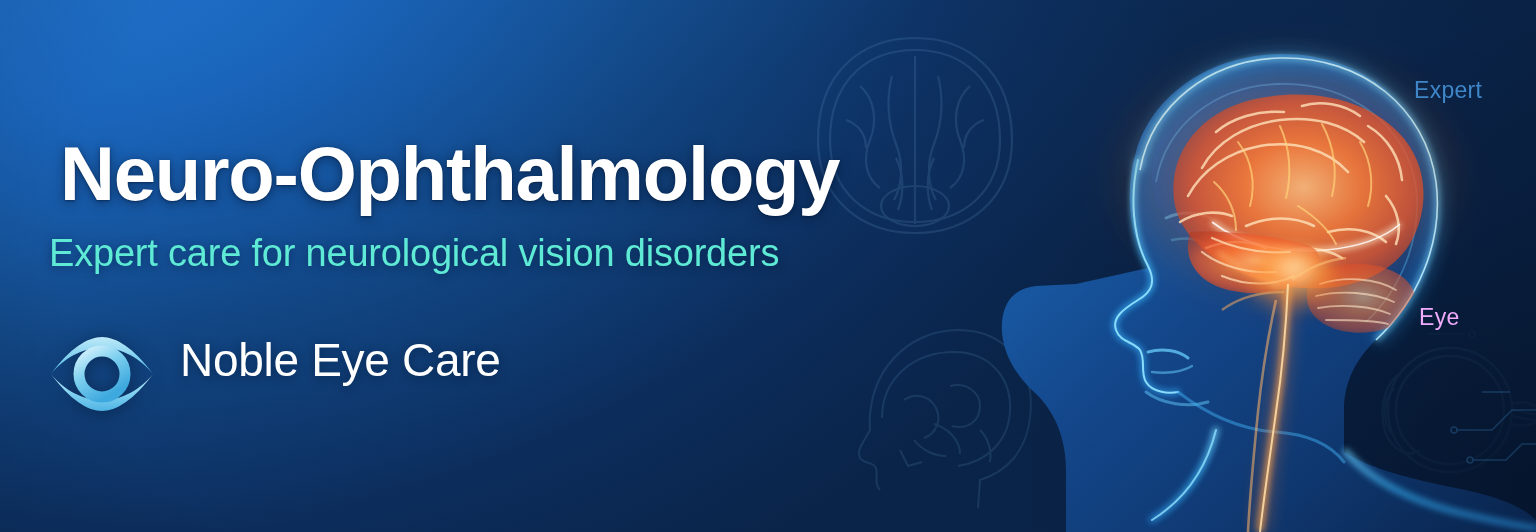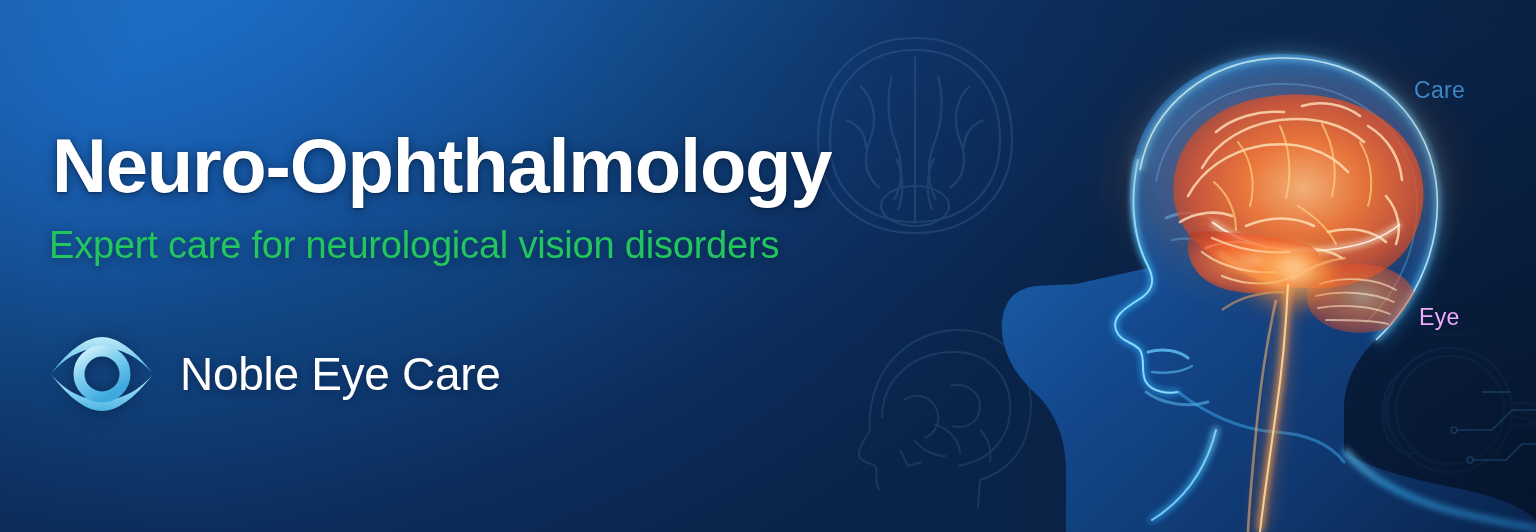"Care" span.side-label { text: Care -> Expert }
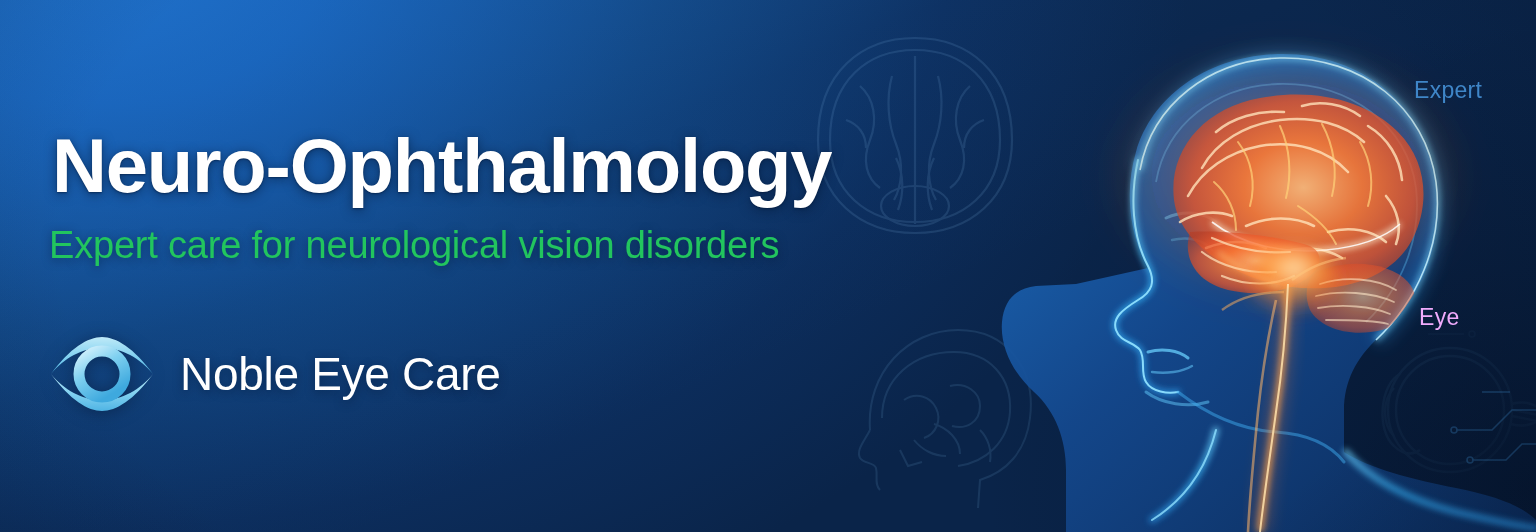"Neuro-Ophthalmology" .headline { margin: 4px -> 12px }
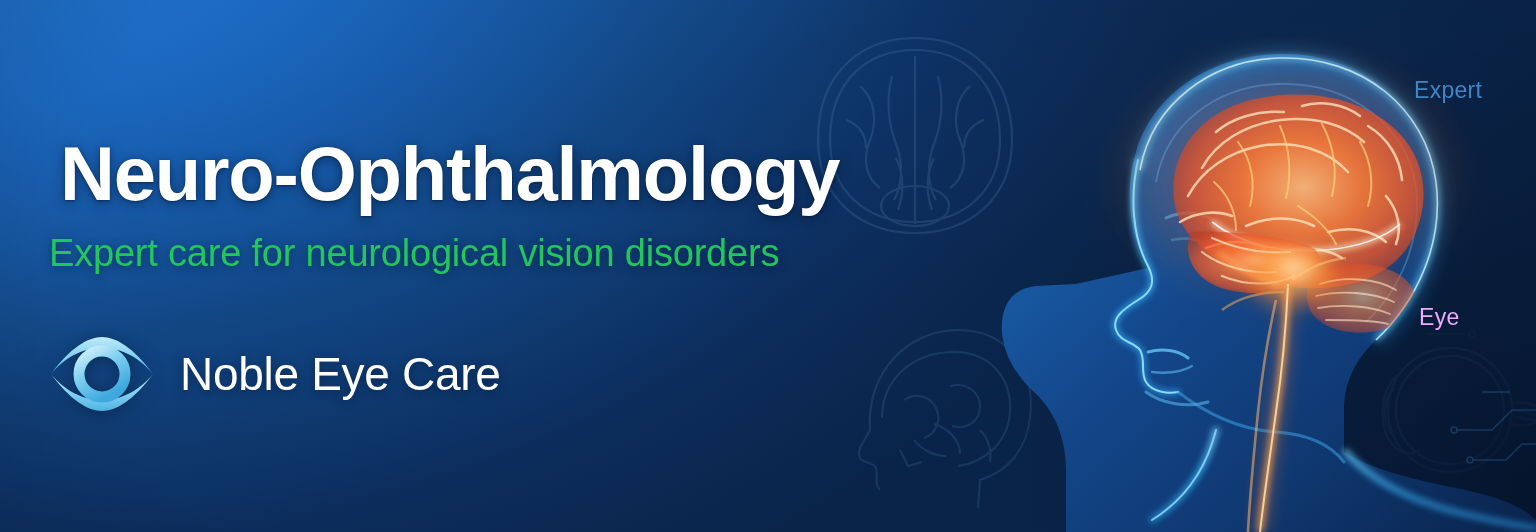"Expert care for neurological vision" .subhead { color: #22c55e -> #5eead4 }
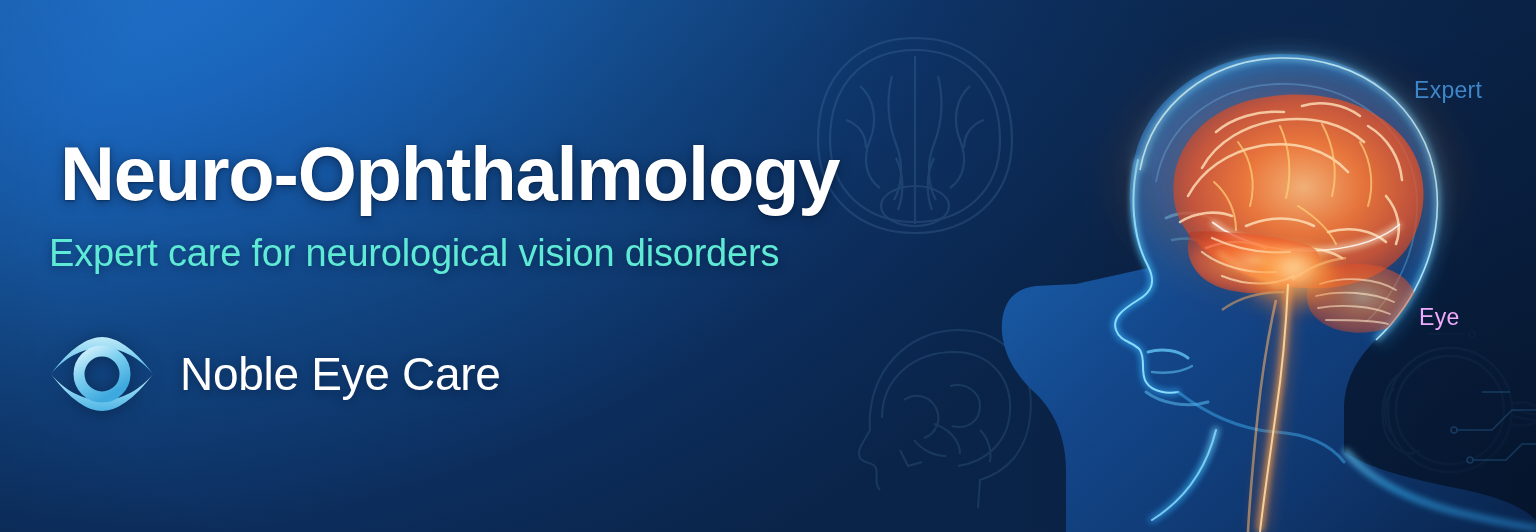"Noble Eye Care" .logo-lockup { align-items: center -> flex-start }
